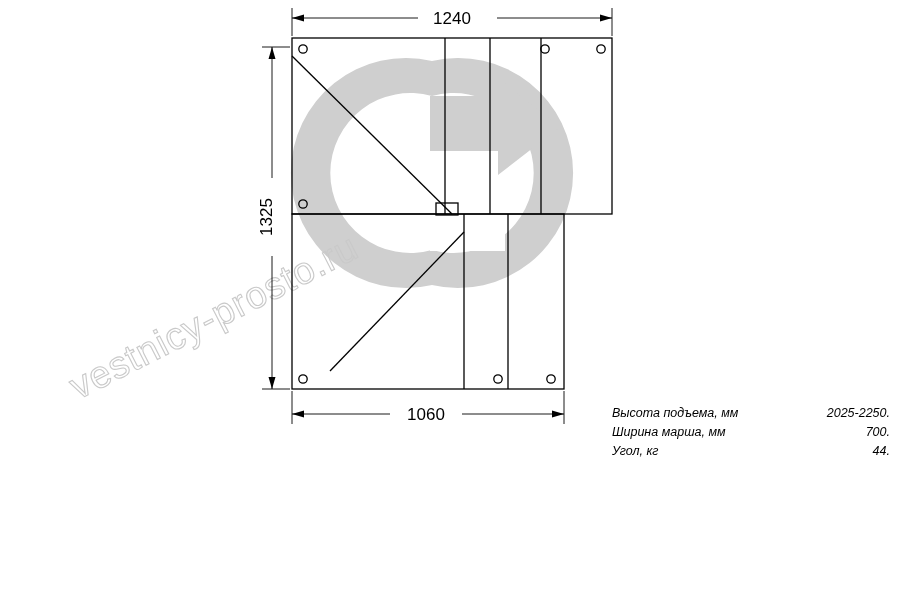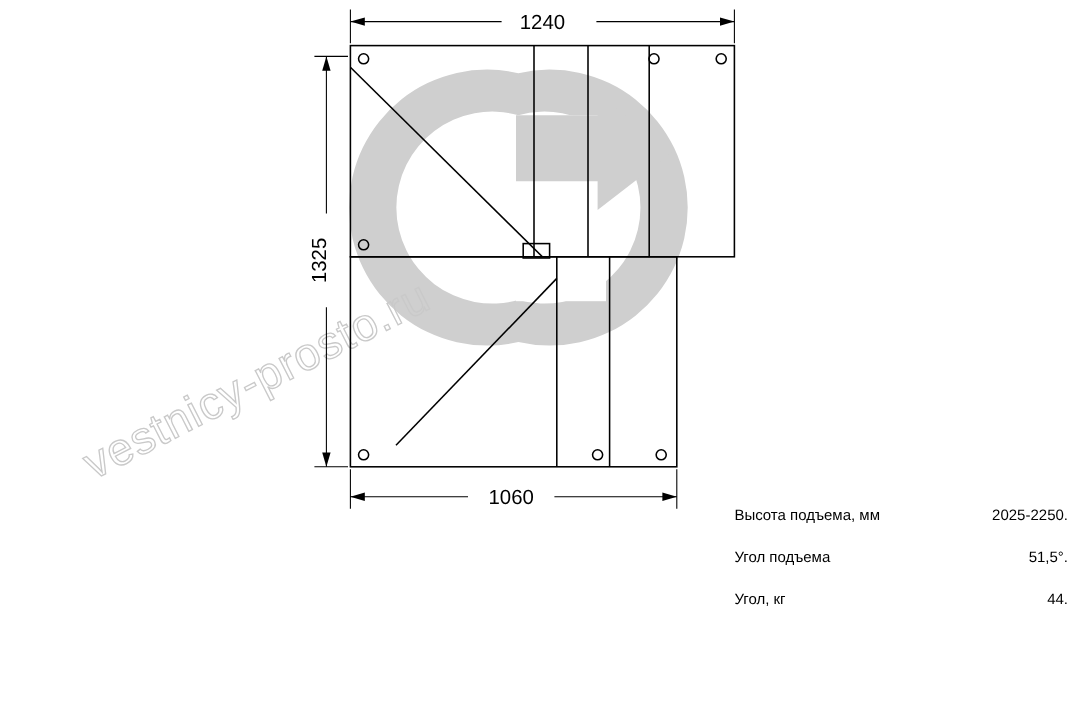"Высота подъема, мм" .spec-table { font-style: none -> italic }
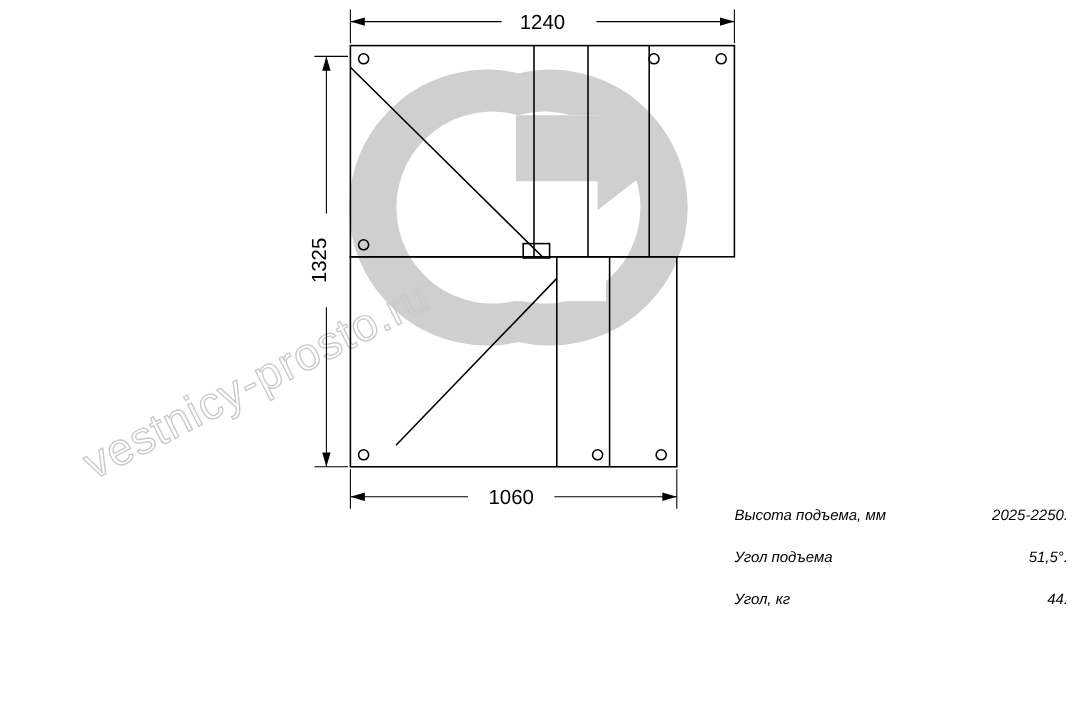"2025-2250." .spec-value { margin-top: 16px -> none }
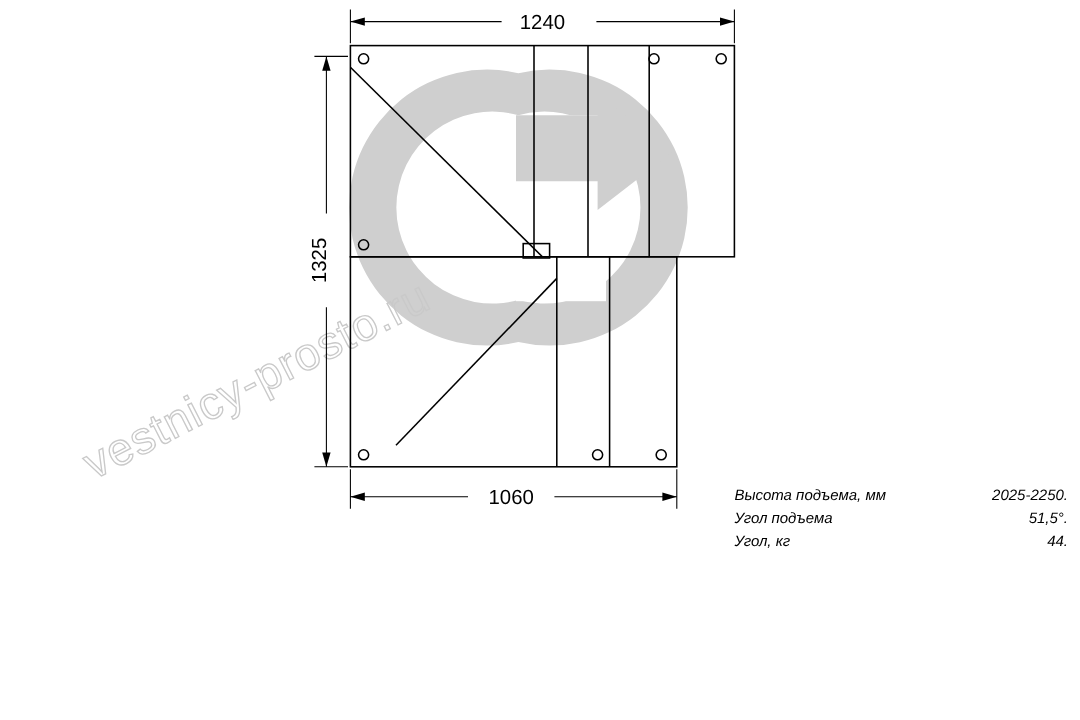"Ширина марша, мм" div.spec-row { html: none -> <div> <span>Ширина марша, мм</span> <span>700.</span> </div> }
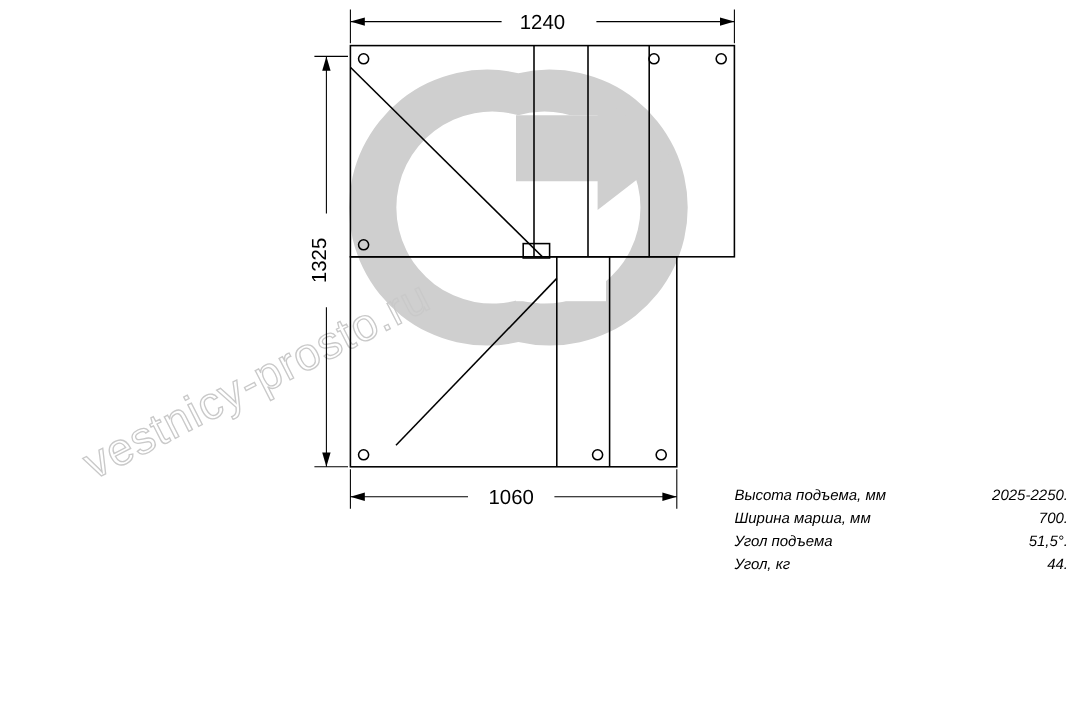"Угол подъема" div.spec-row { html: <div> <span>Угол подъема</span> <span>51,5°.</span> </div> -> none }
